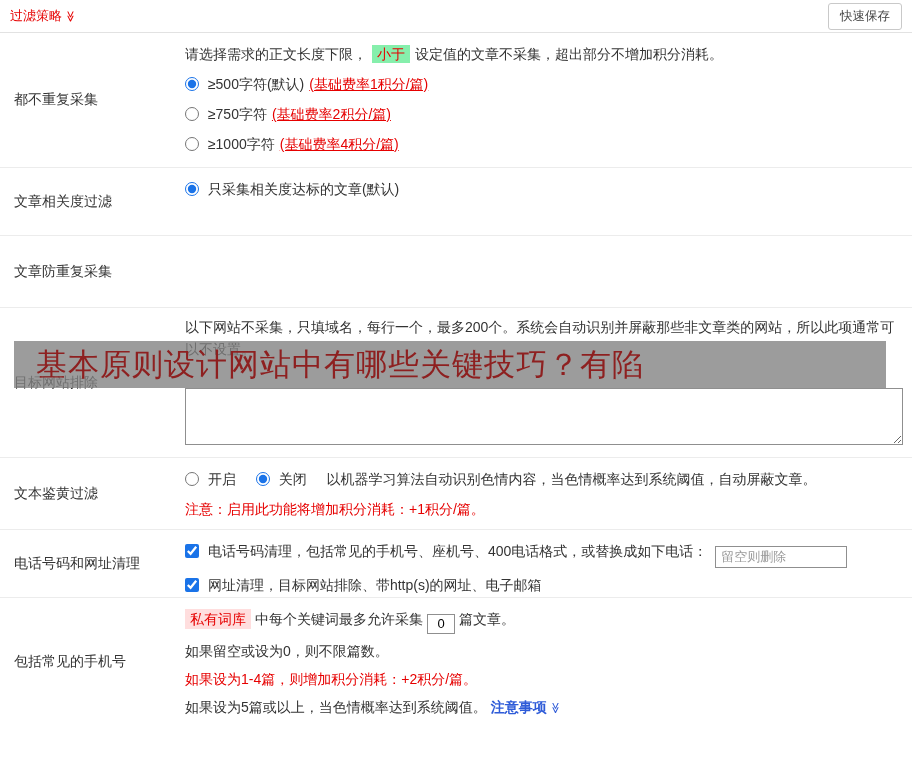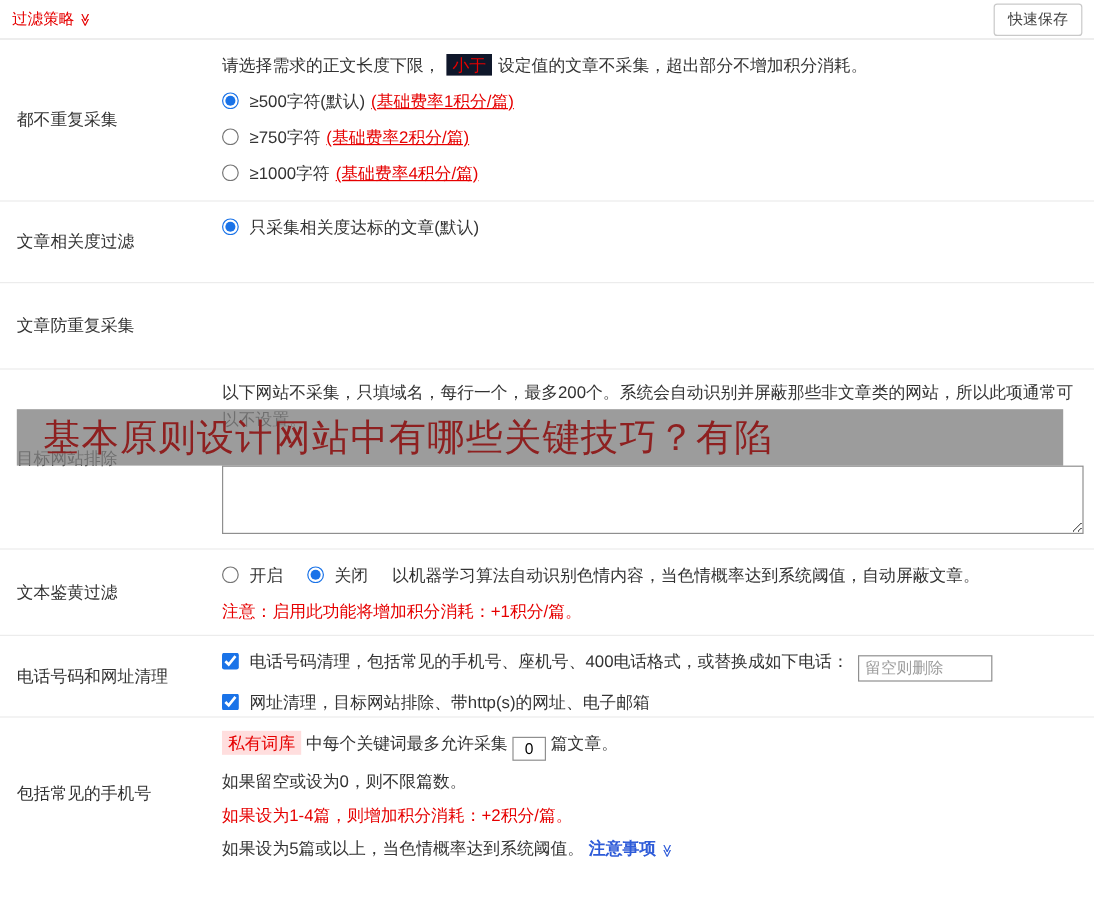"小于" .hl { background: #0f172a -> #86efac }
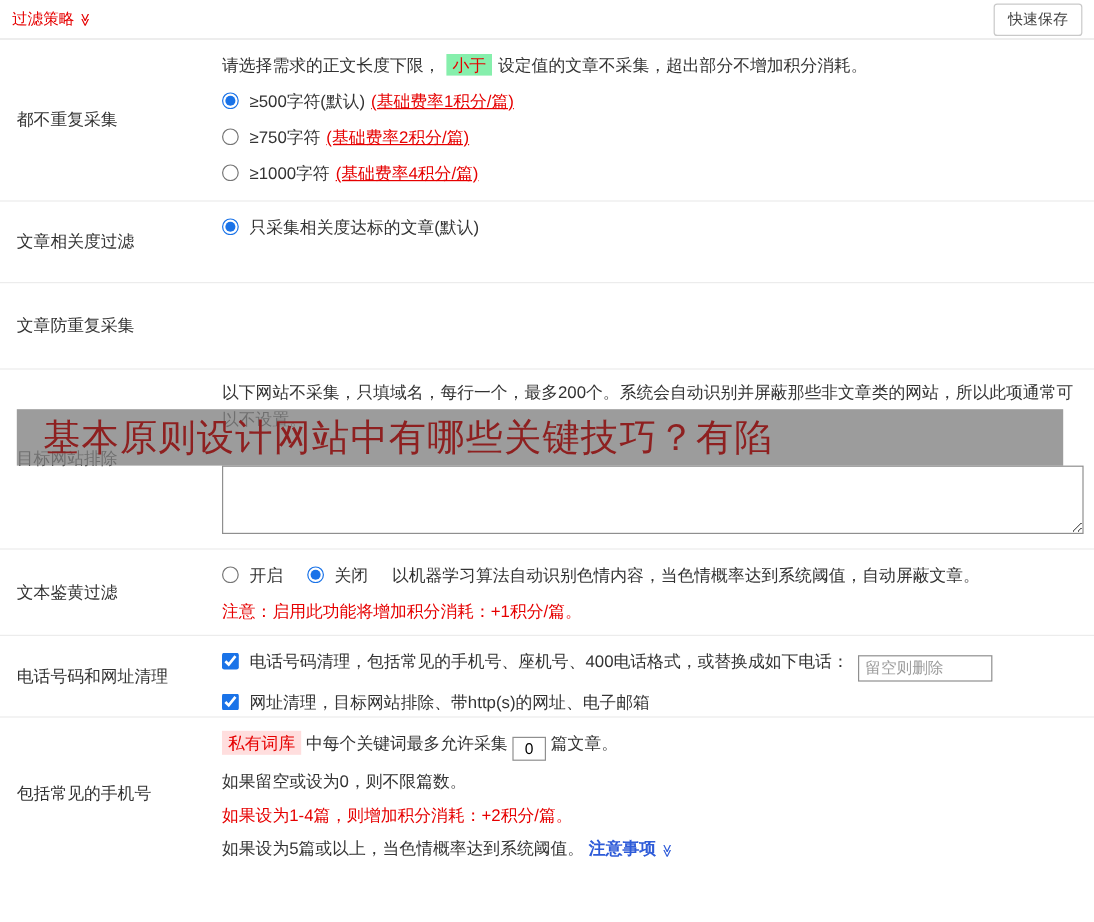"留空则删除" .phone-input { width: 112px -> 132px }
